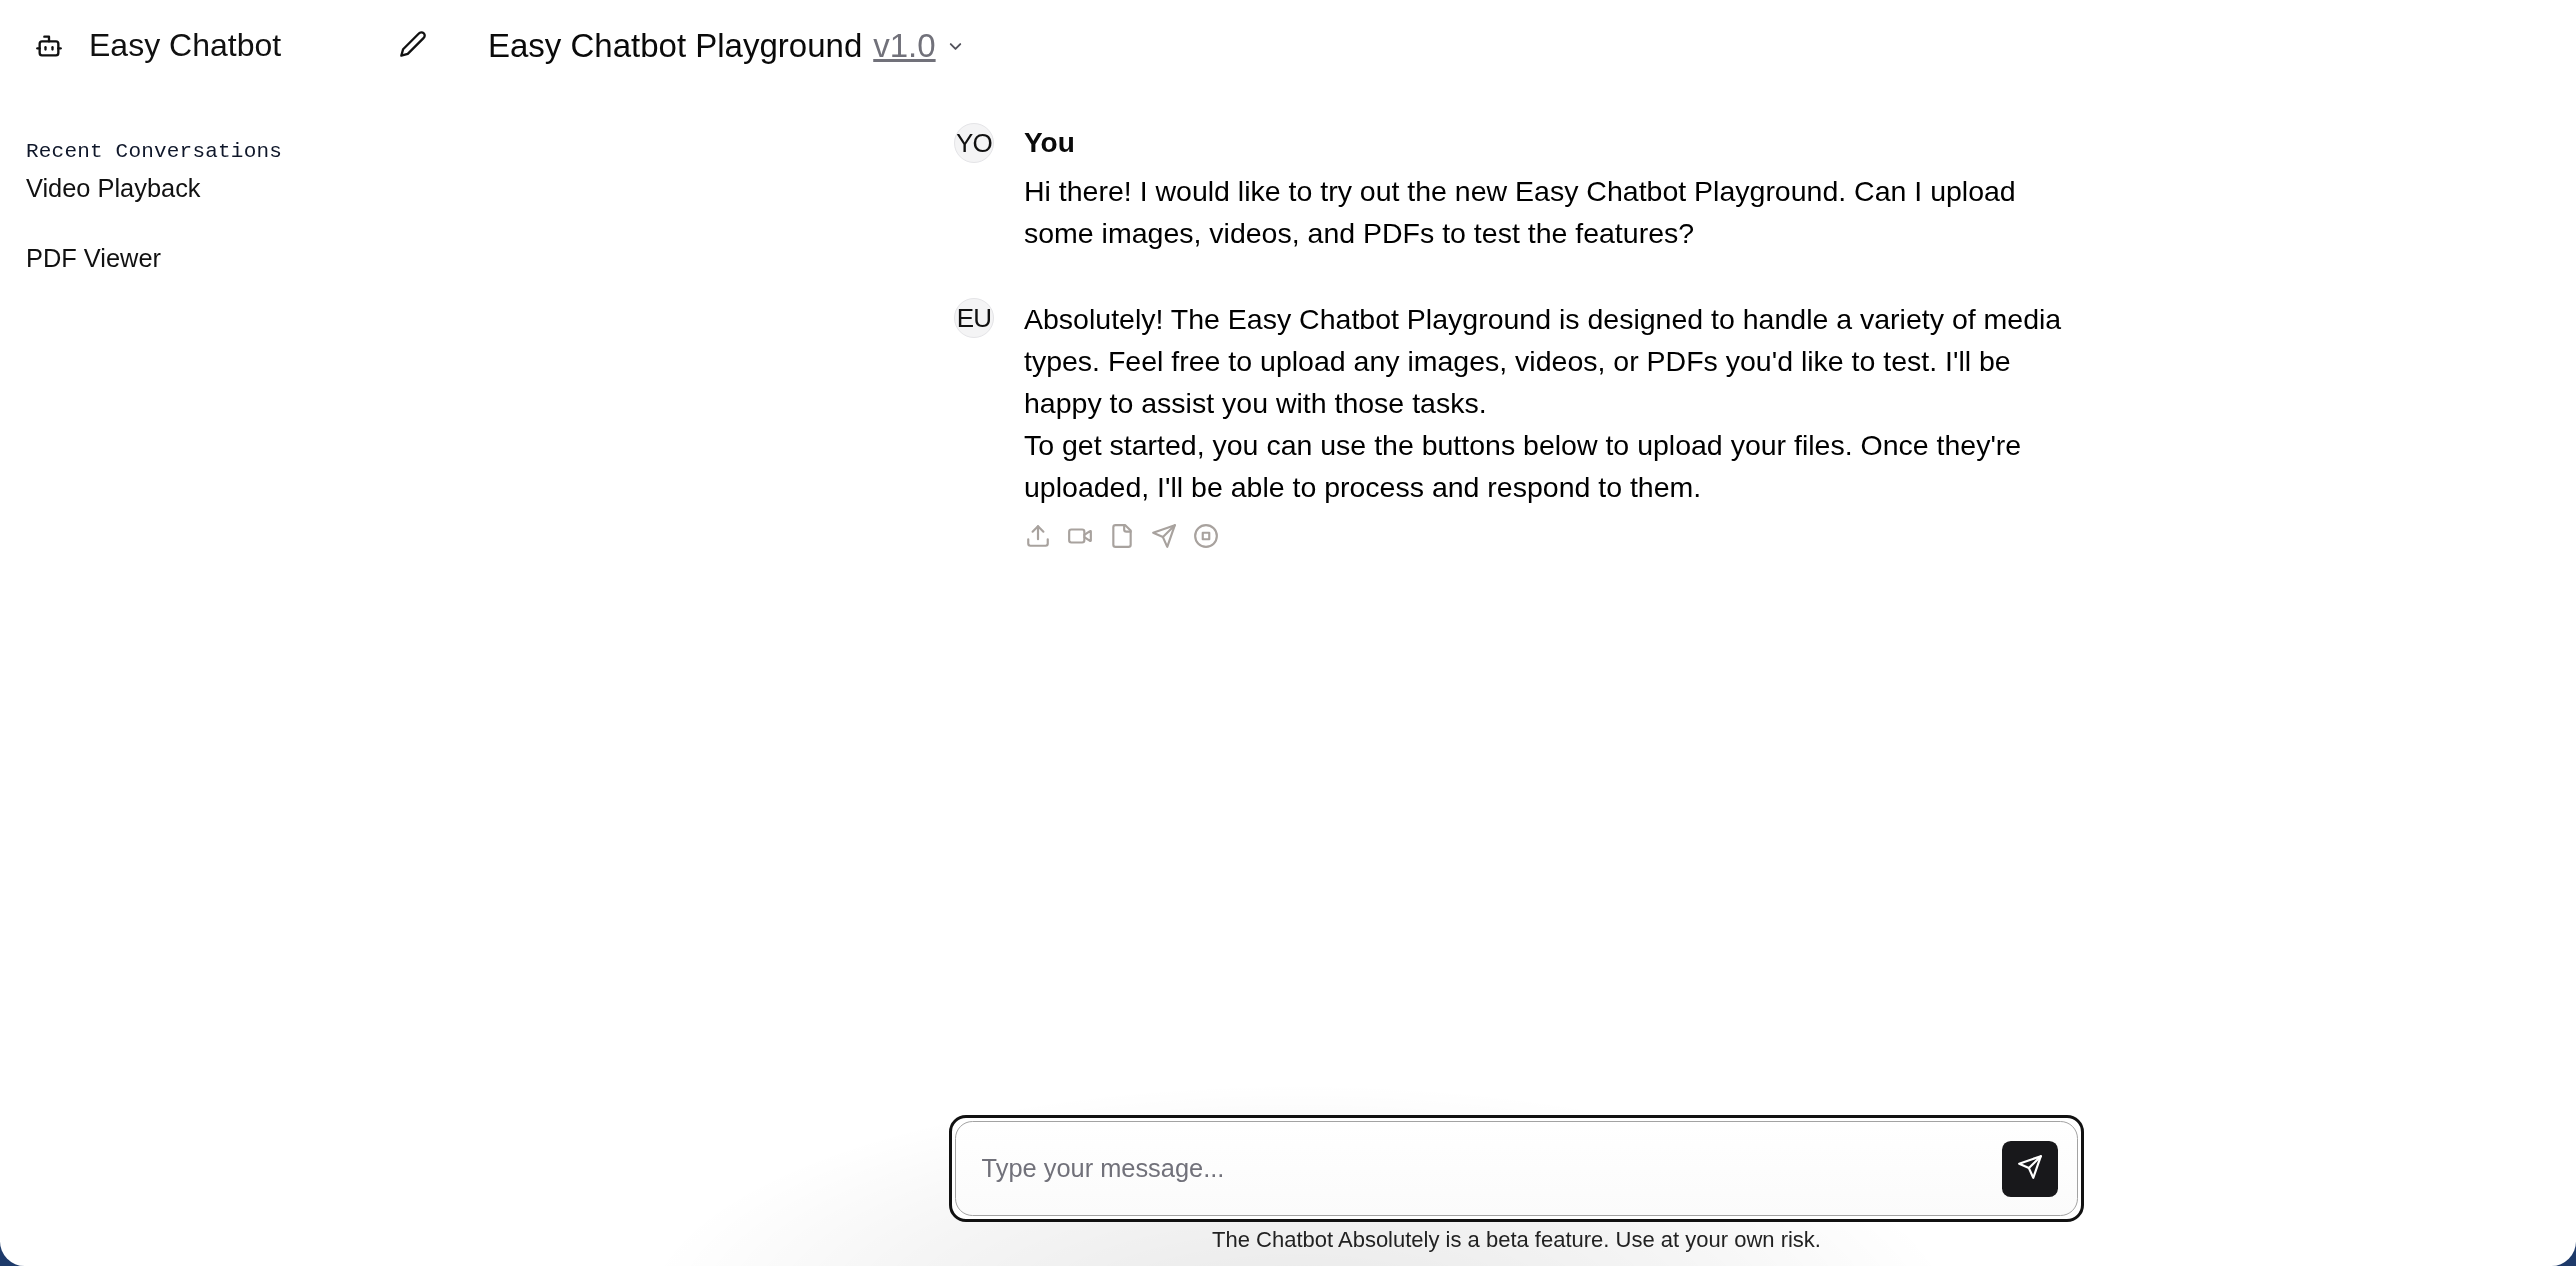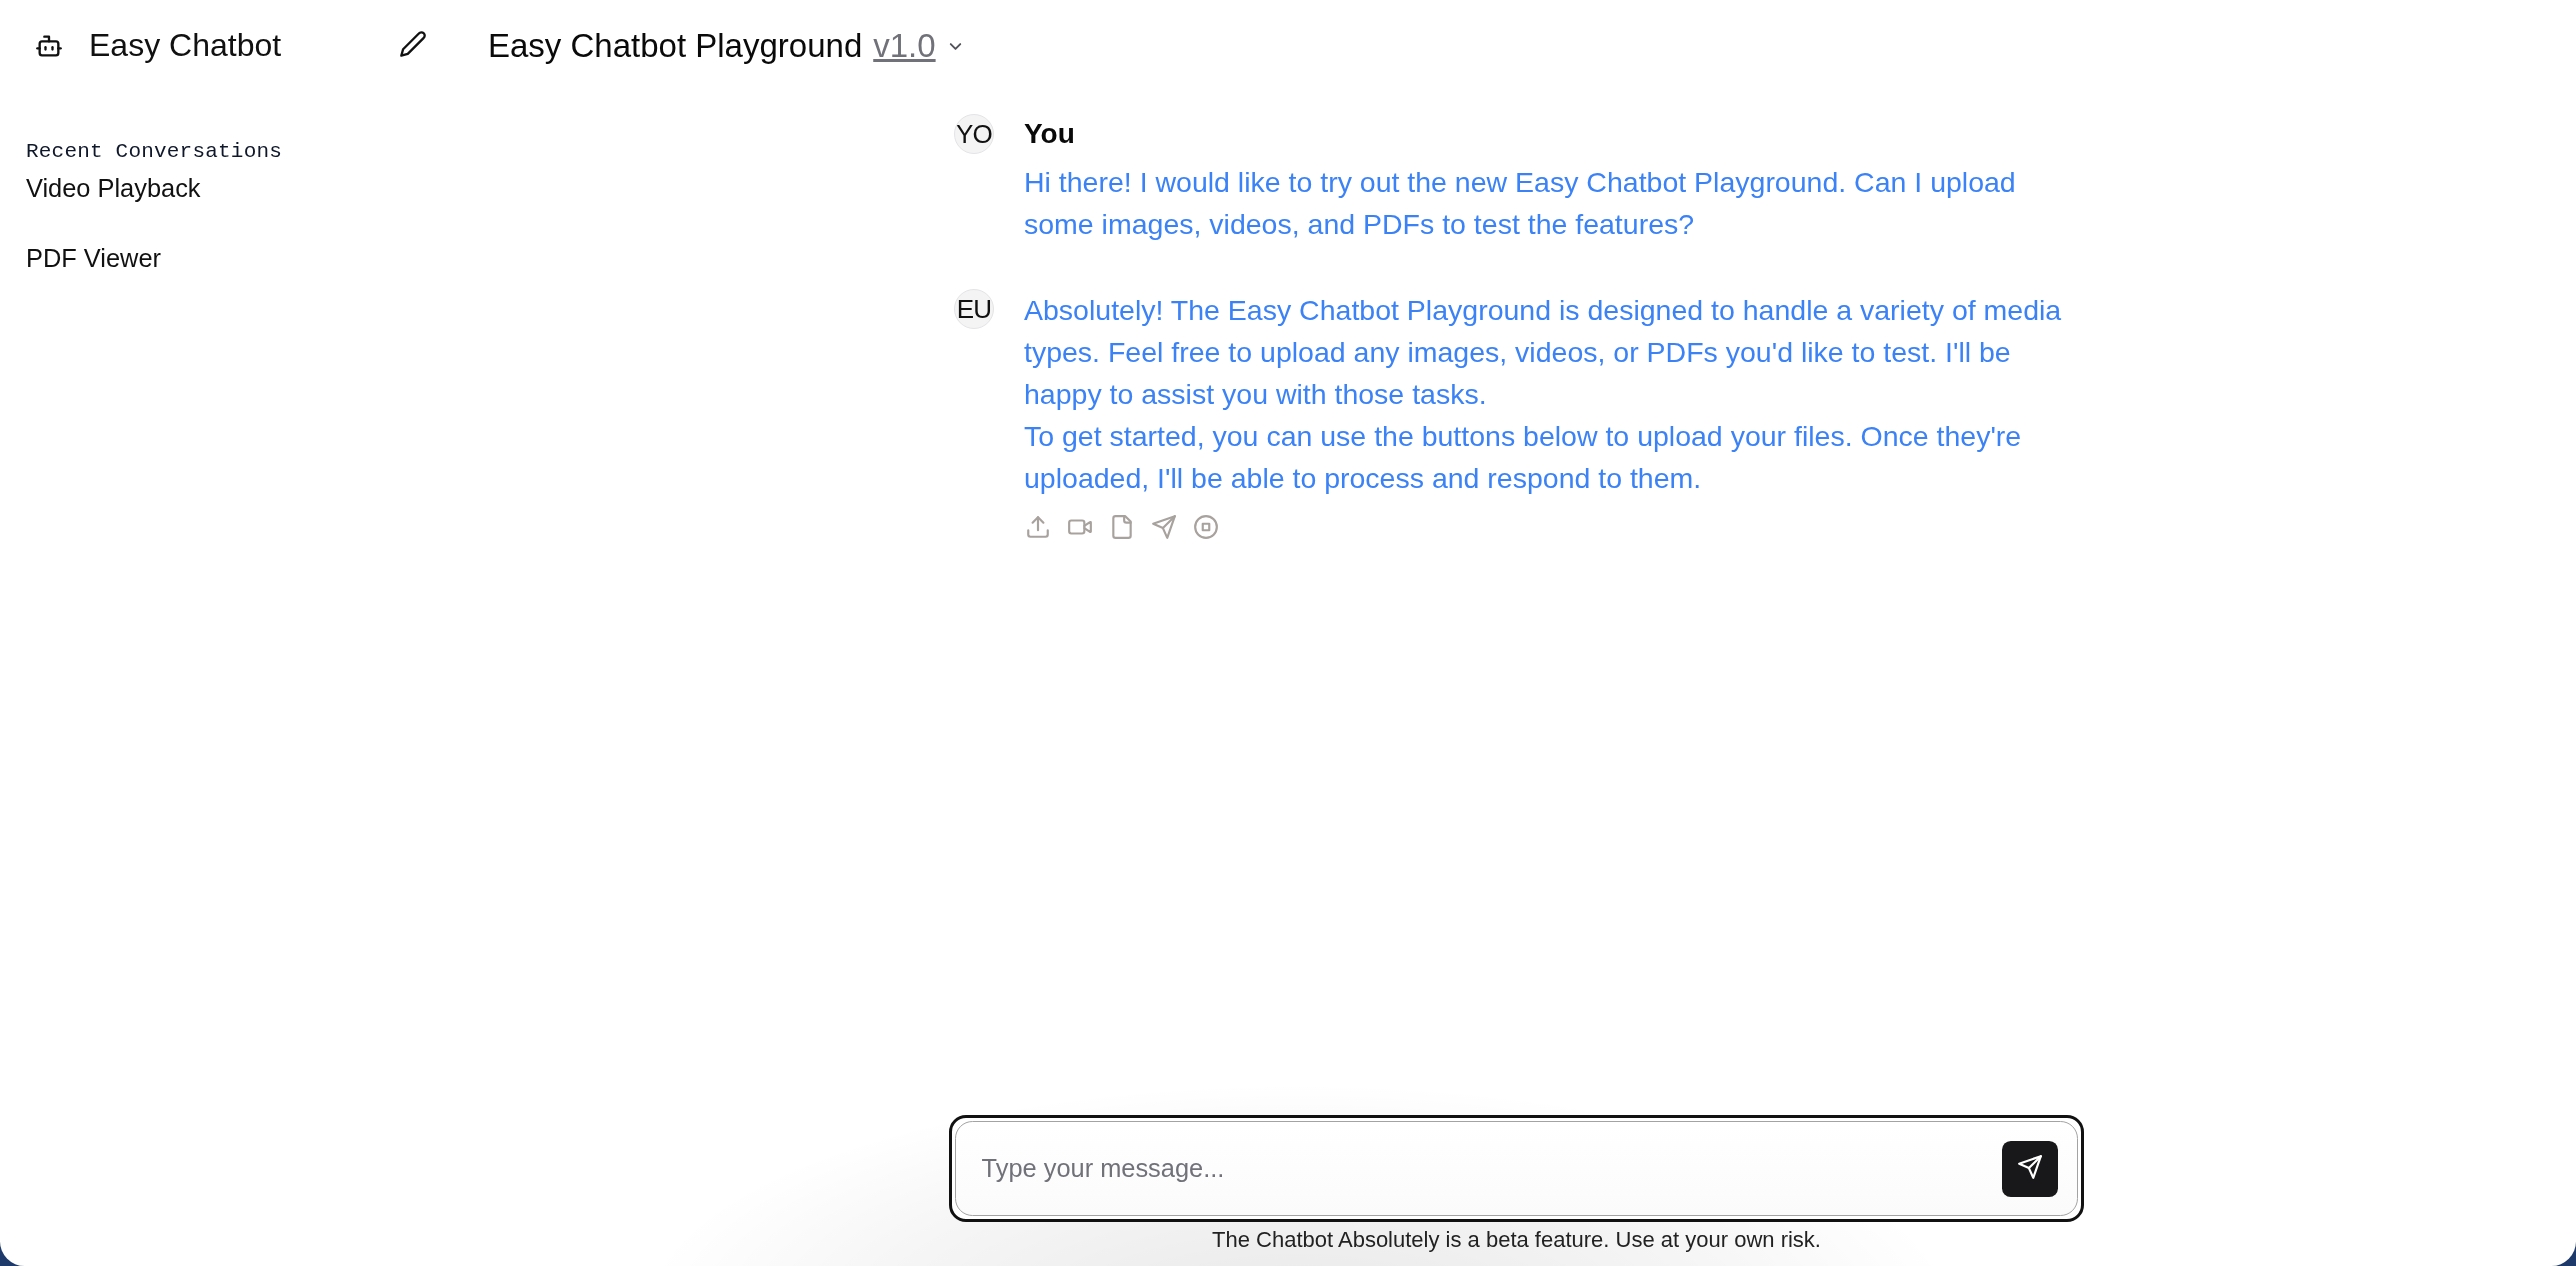"YO" .messages { top: 114px -> 123px }
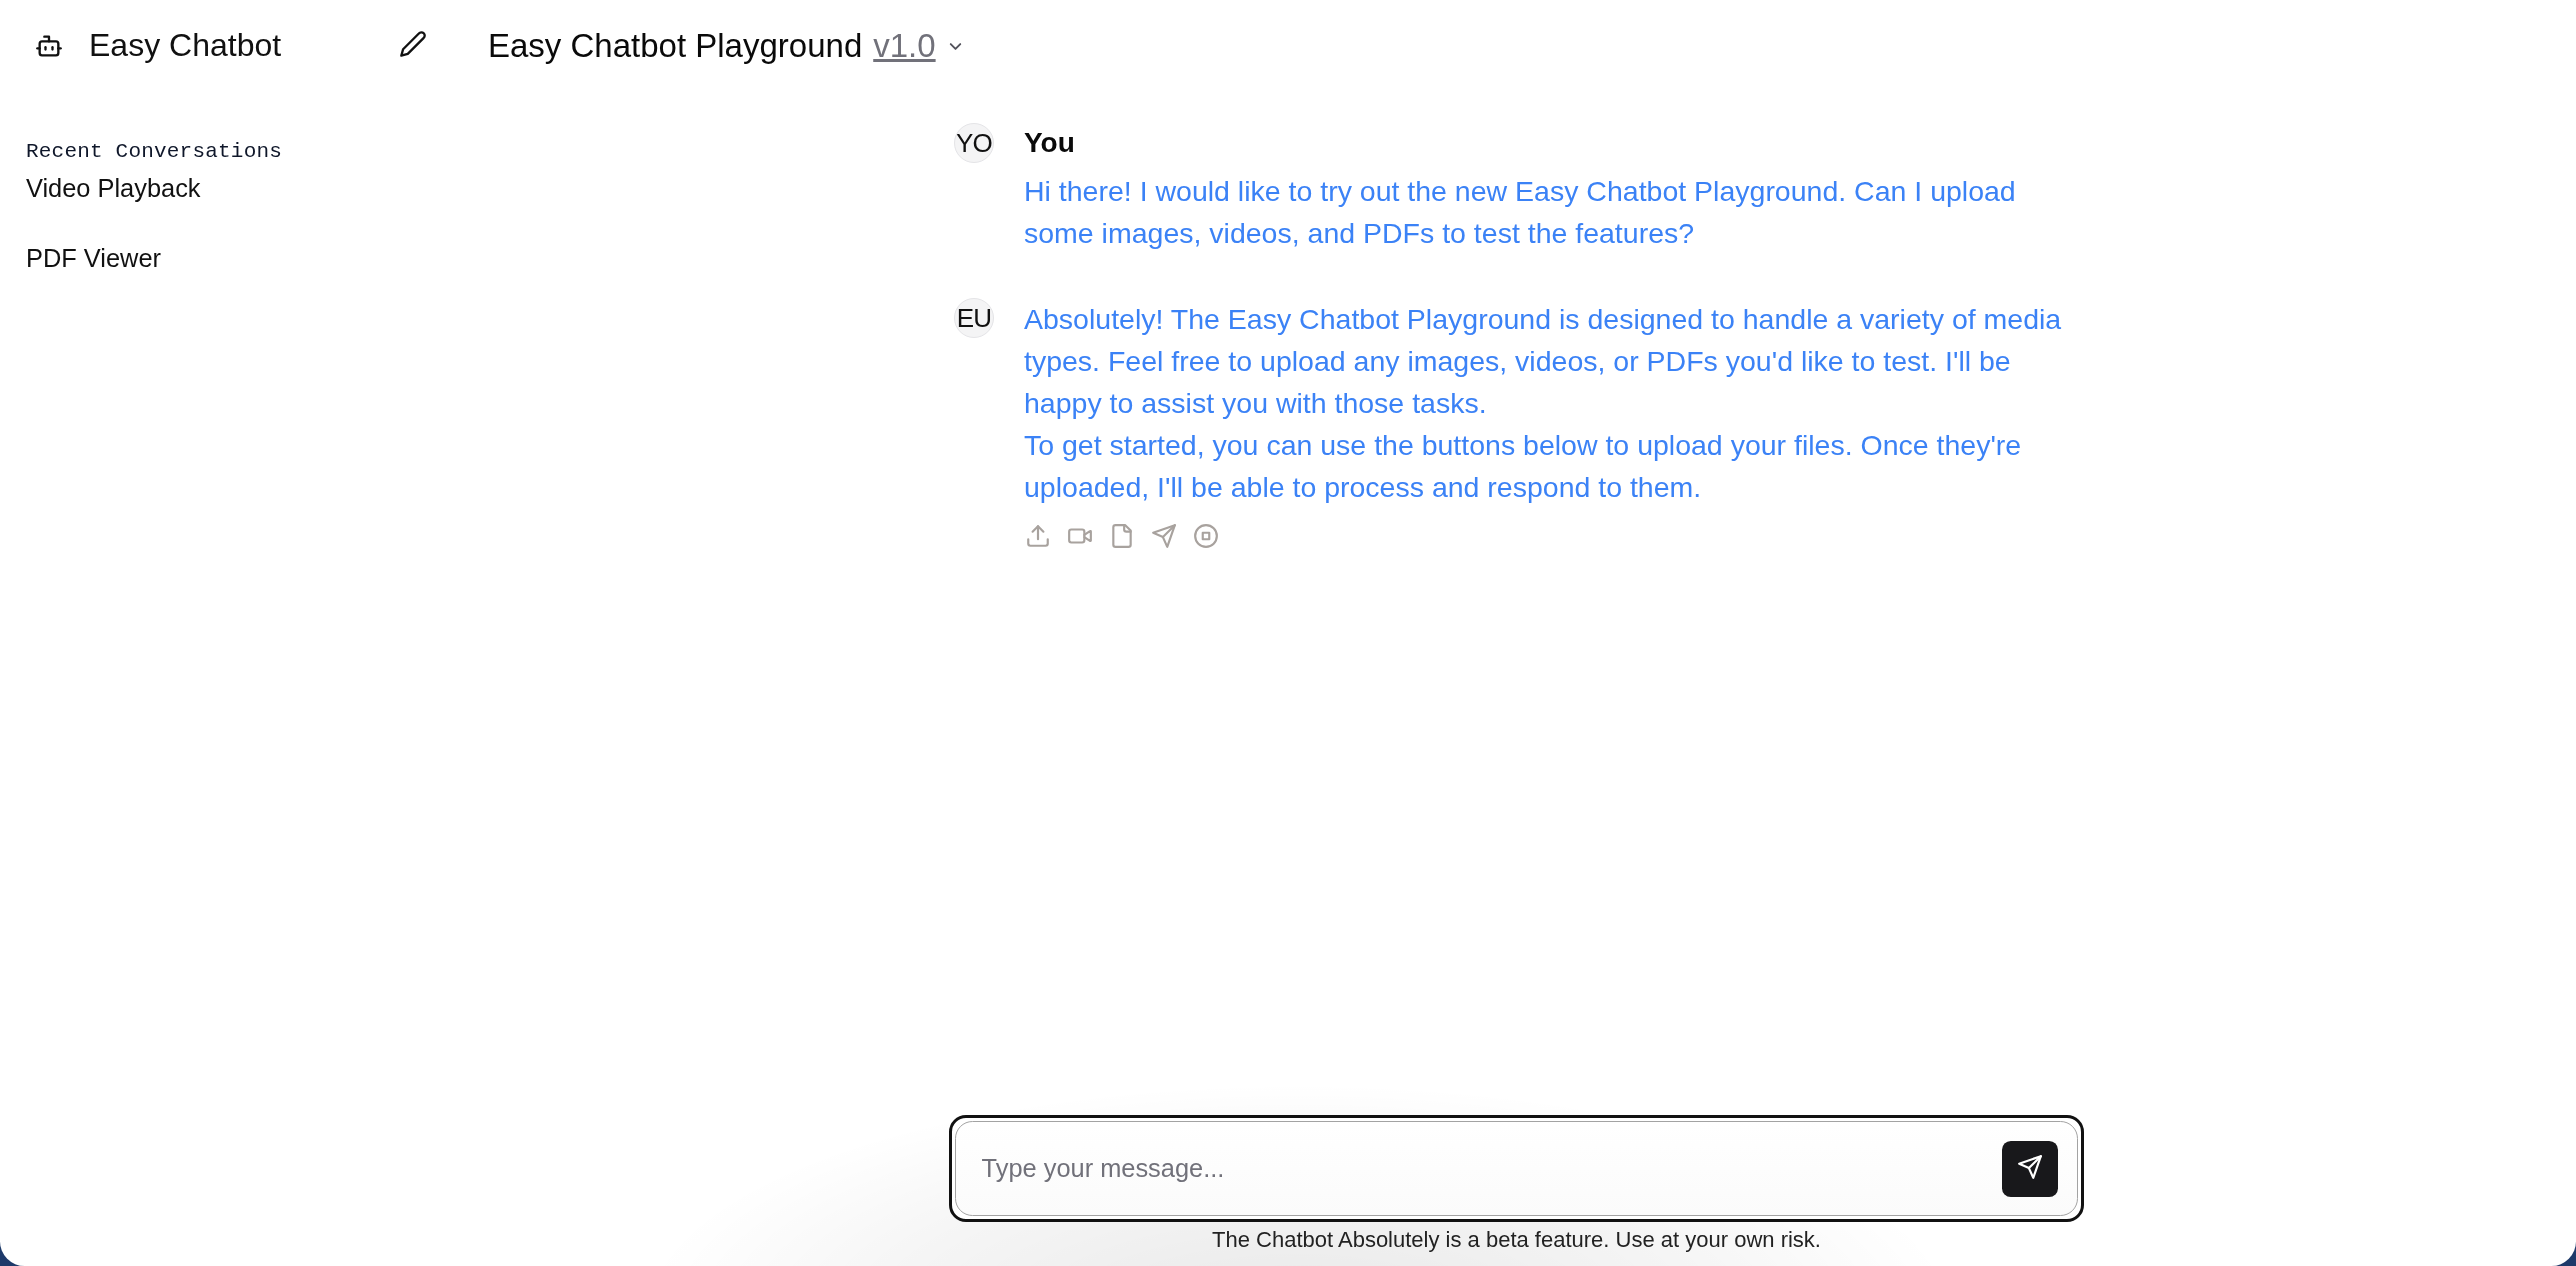"Hi there! I would like" .body-text { color: #3b82f6 -> #000000 }
